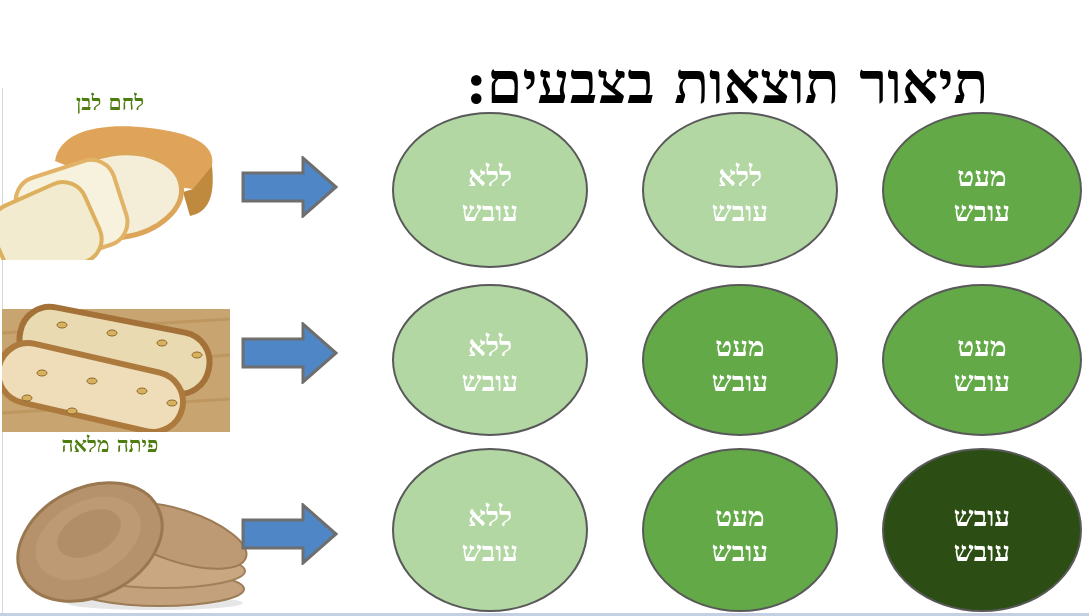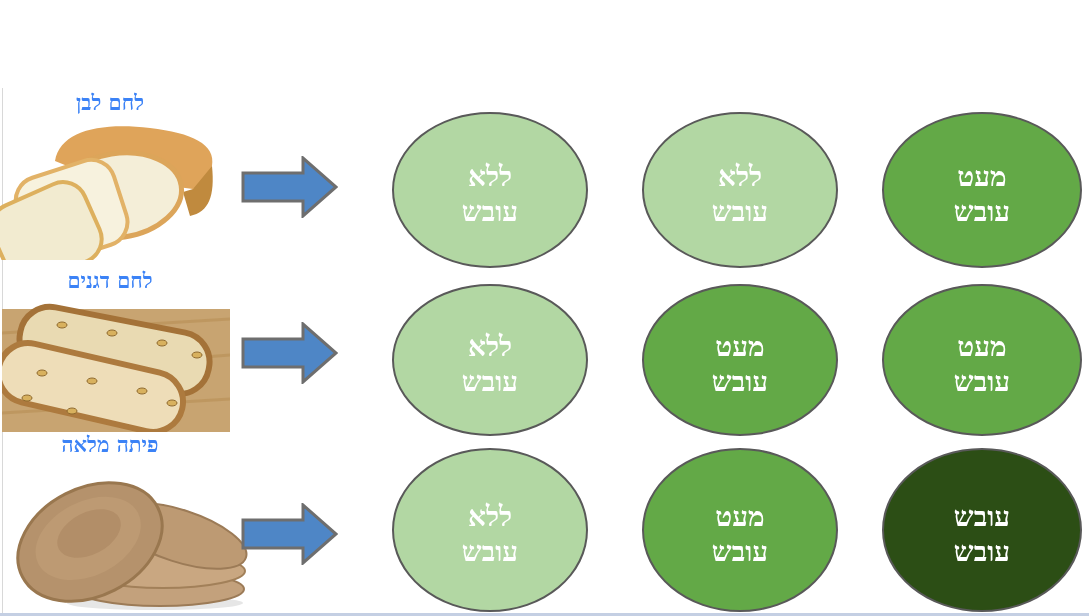"לחם לבן" .bread-label { color: #3b82f6 -> #4d7c0f }
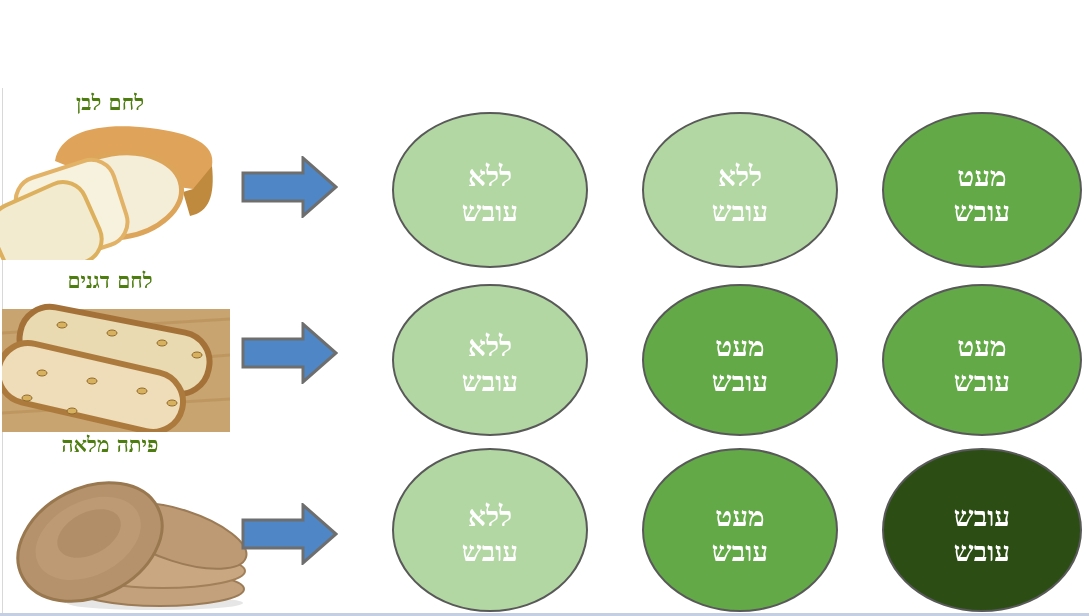"תיאור תוצאות בצבעים:" h1.title { html: none -> <h1>תיאור תוצאות בצבעים:</h1> }
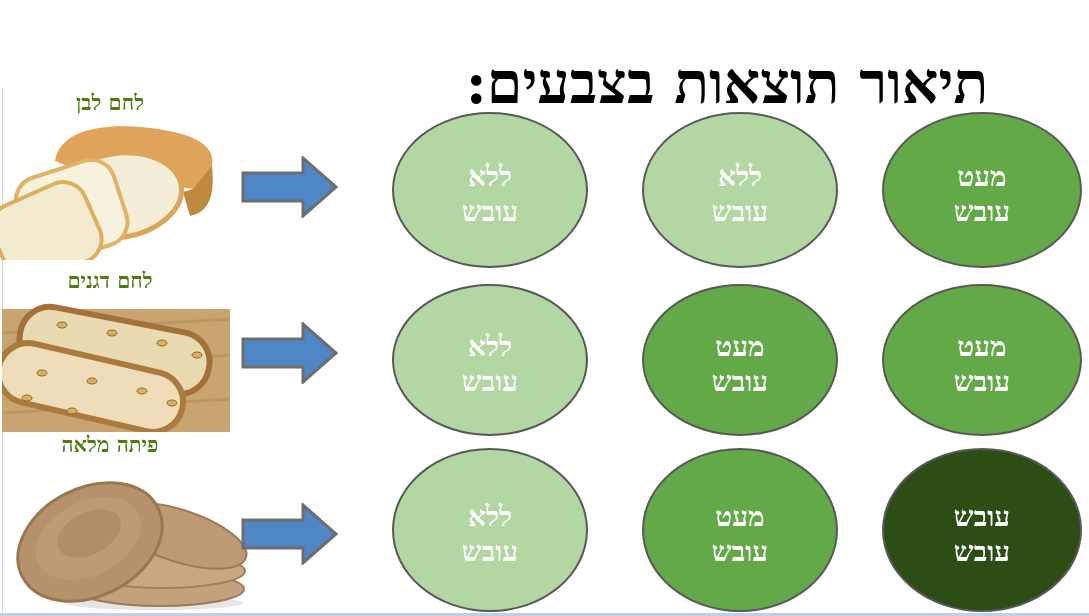"לחם דגנים" div.bread-label { html: <div>לחם דגנים</div> -> none }
